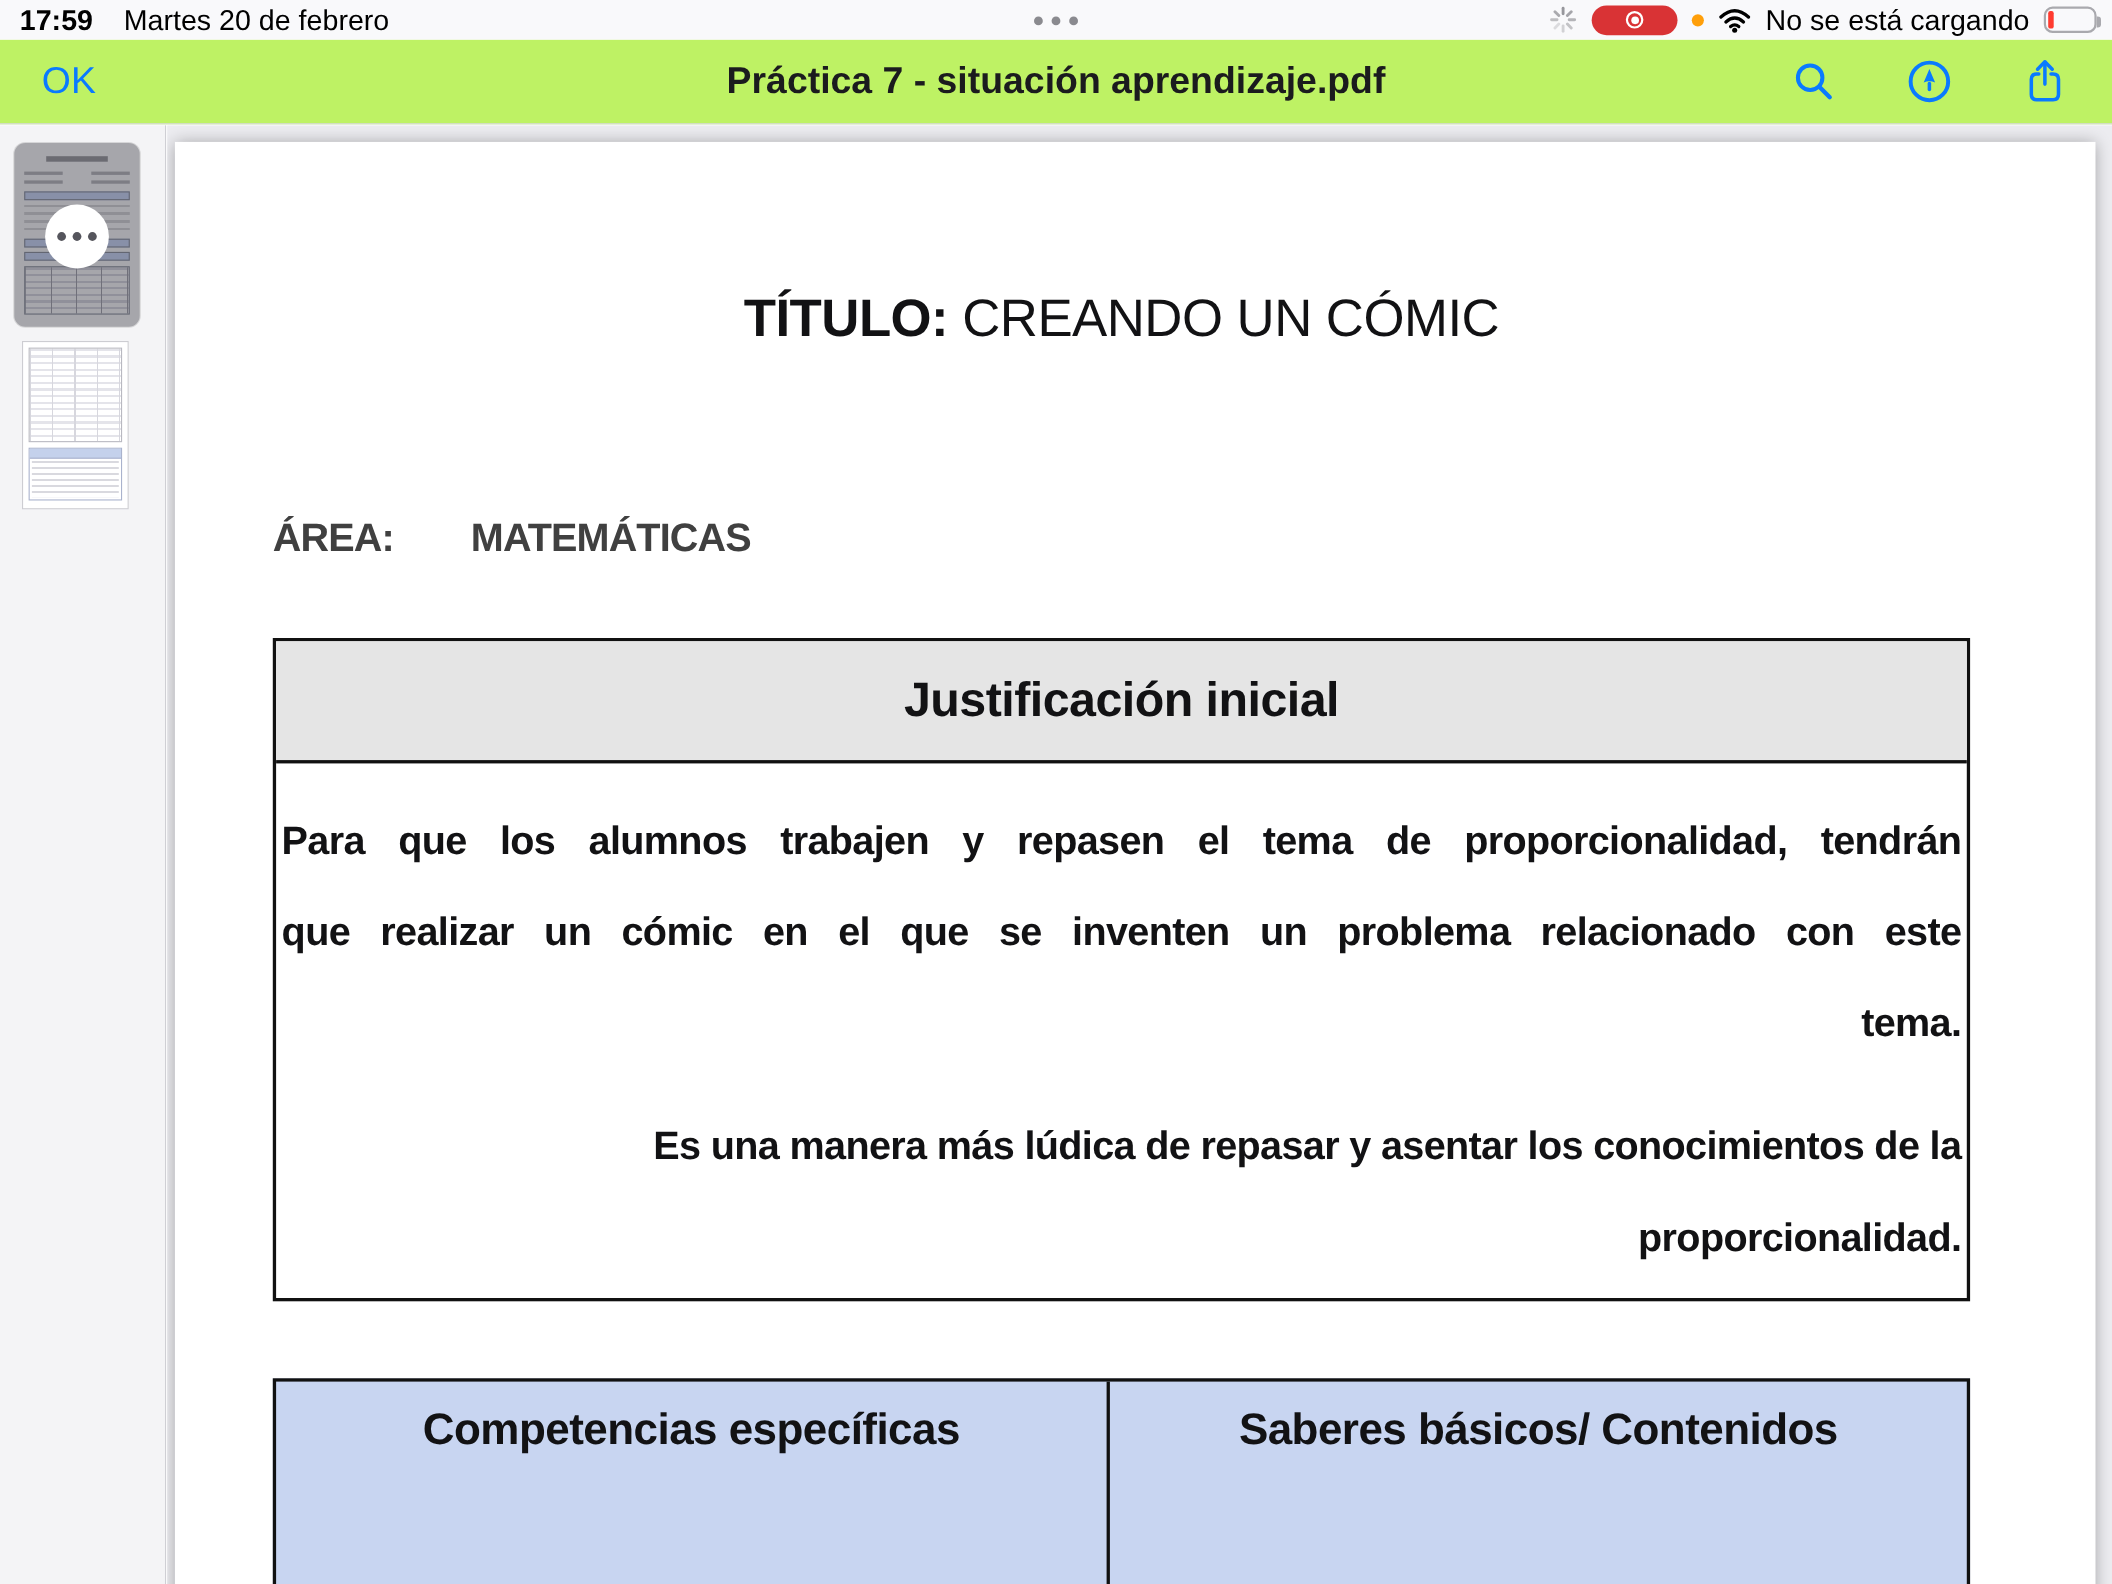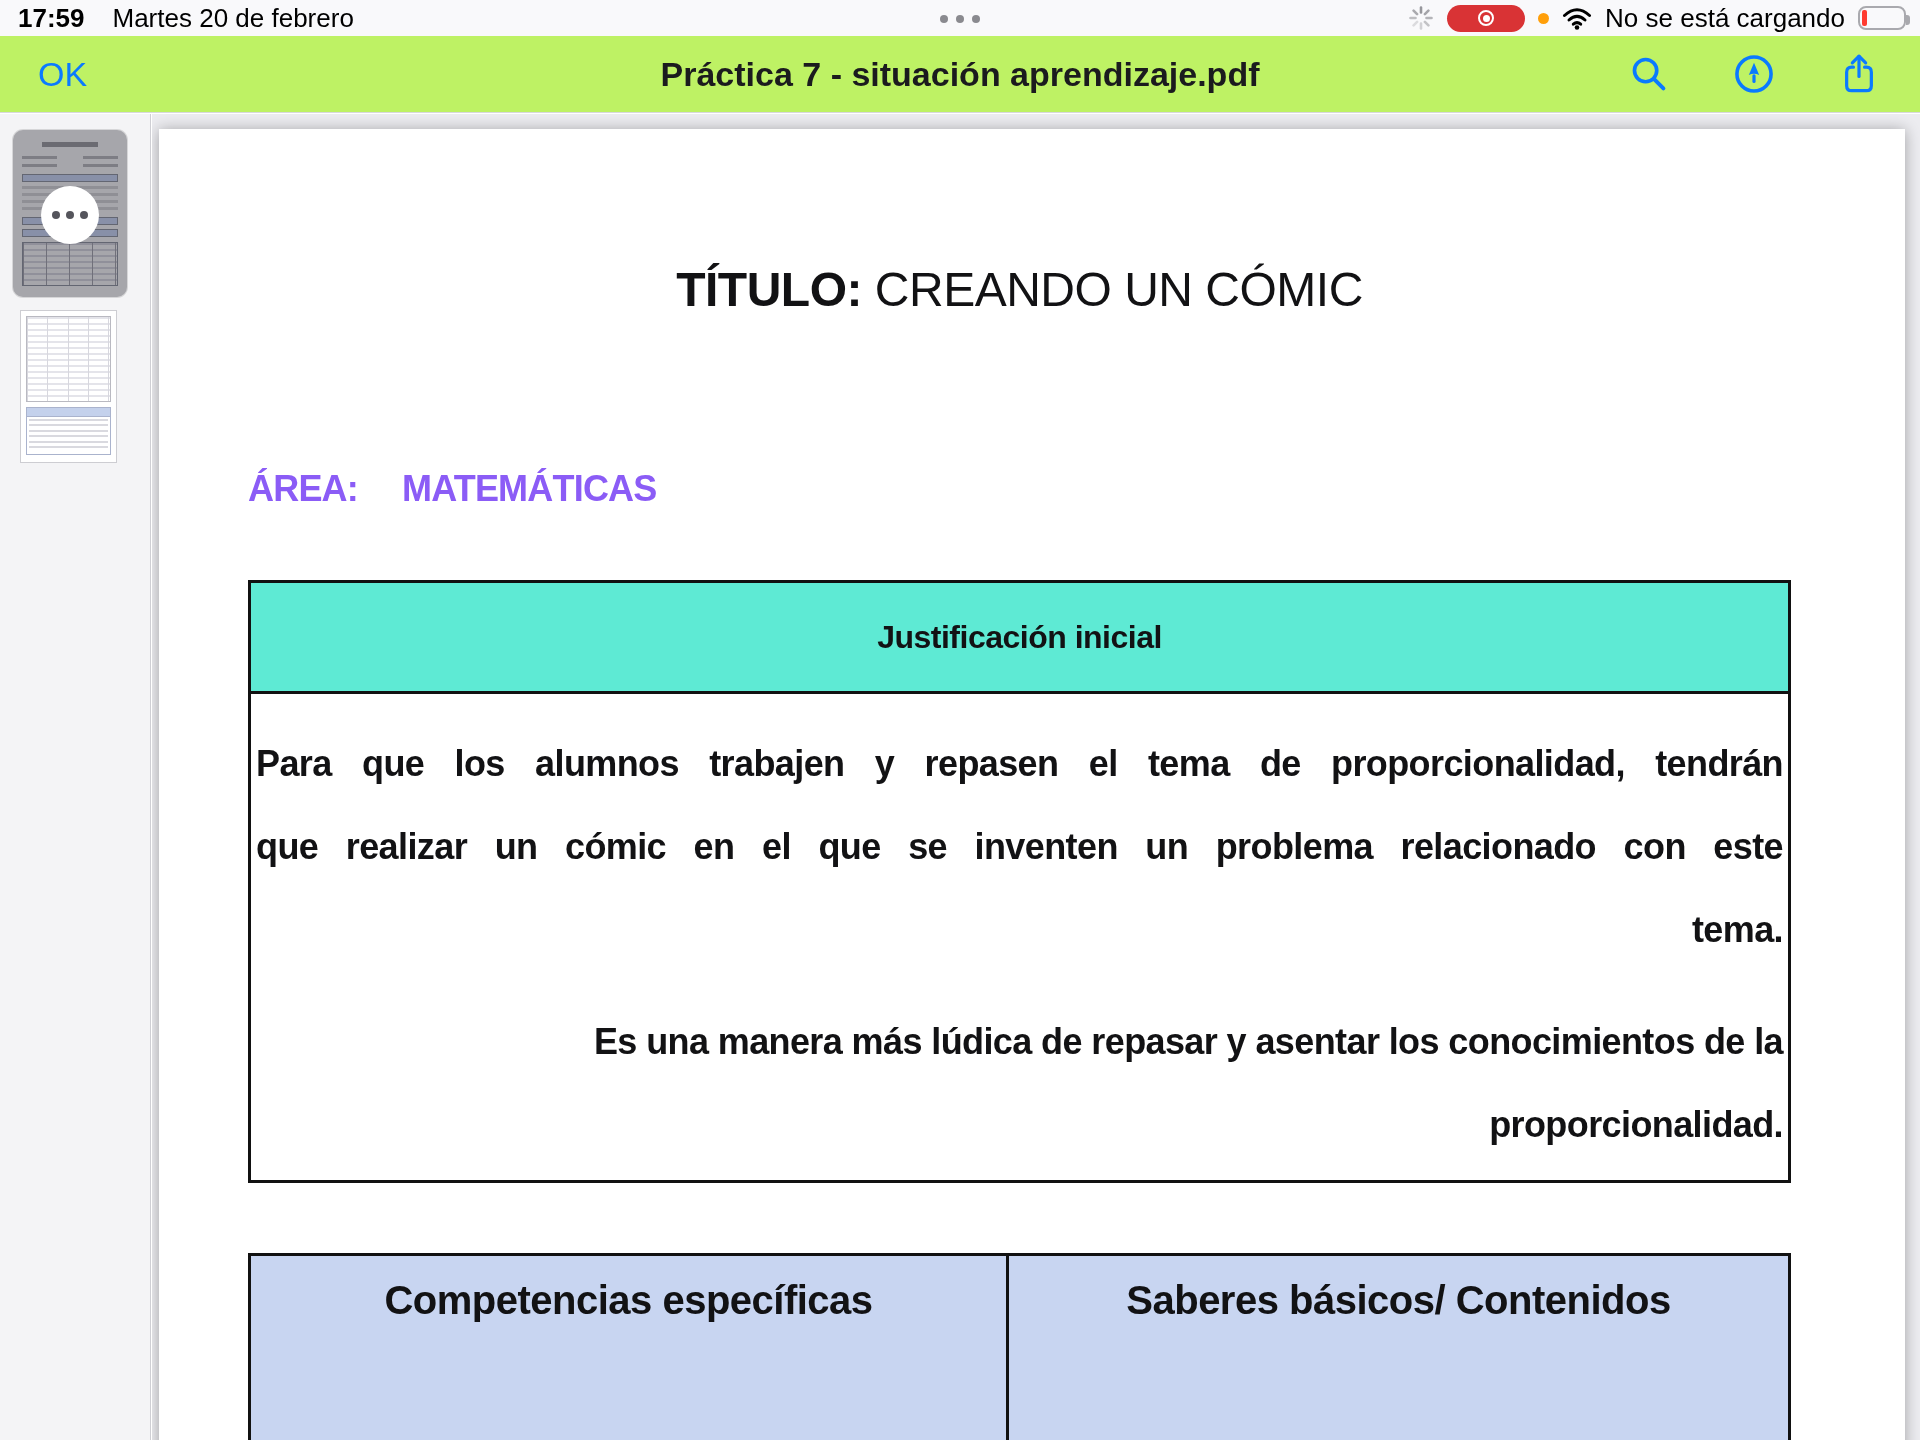"ÁREA:" .head-row { color: #8b5cf6 -> #404040; gap: none -> 26px }
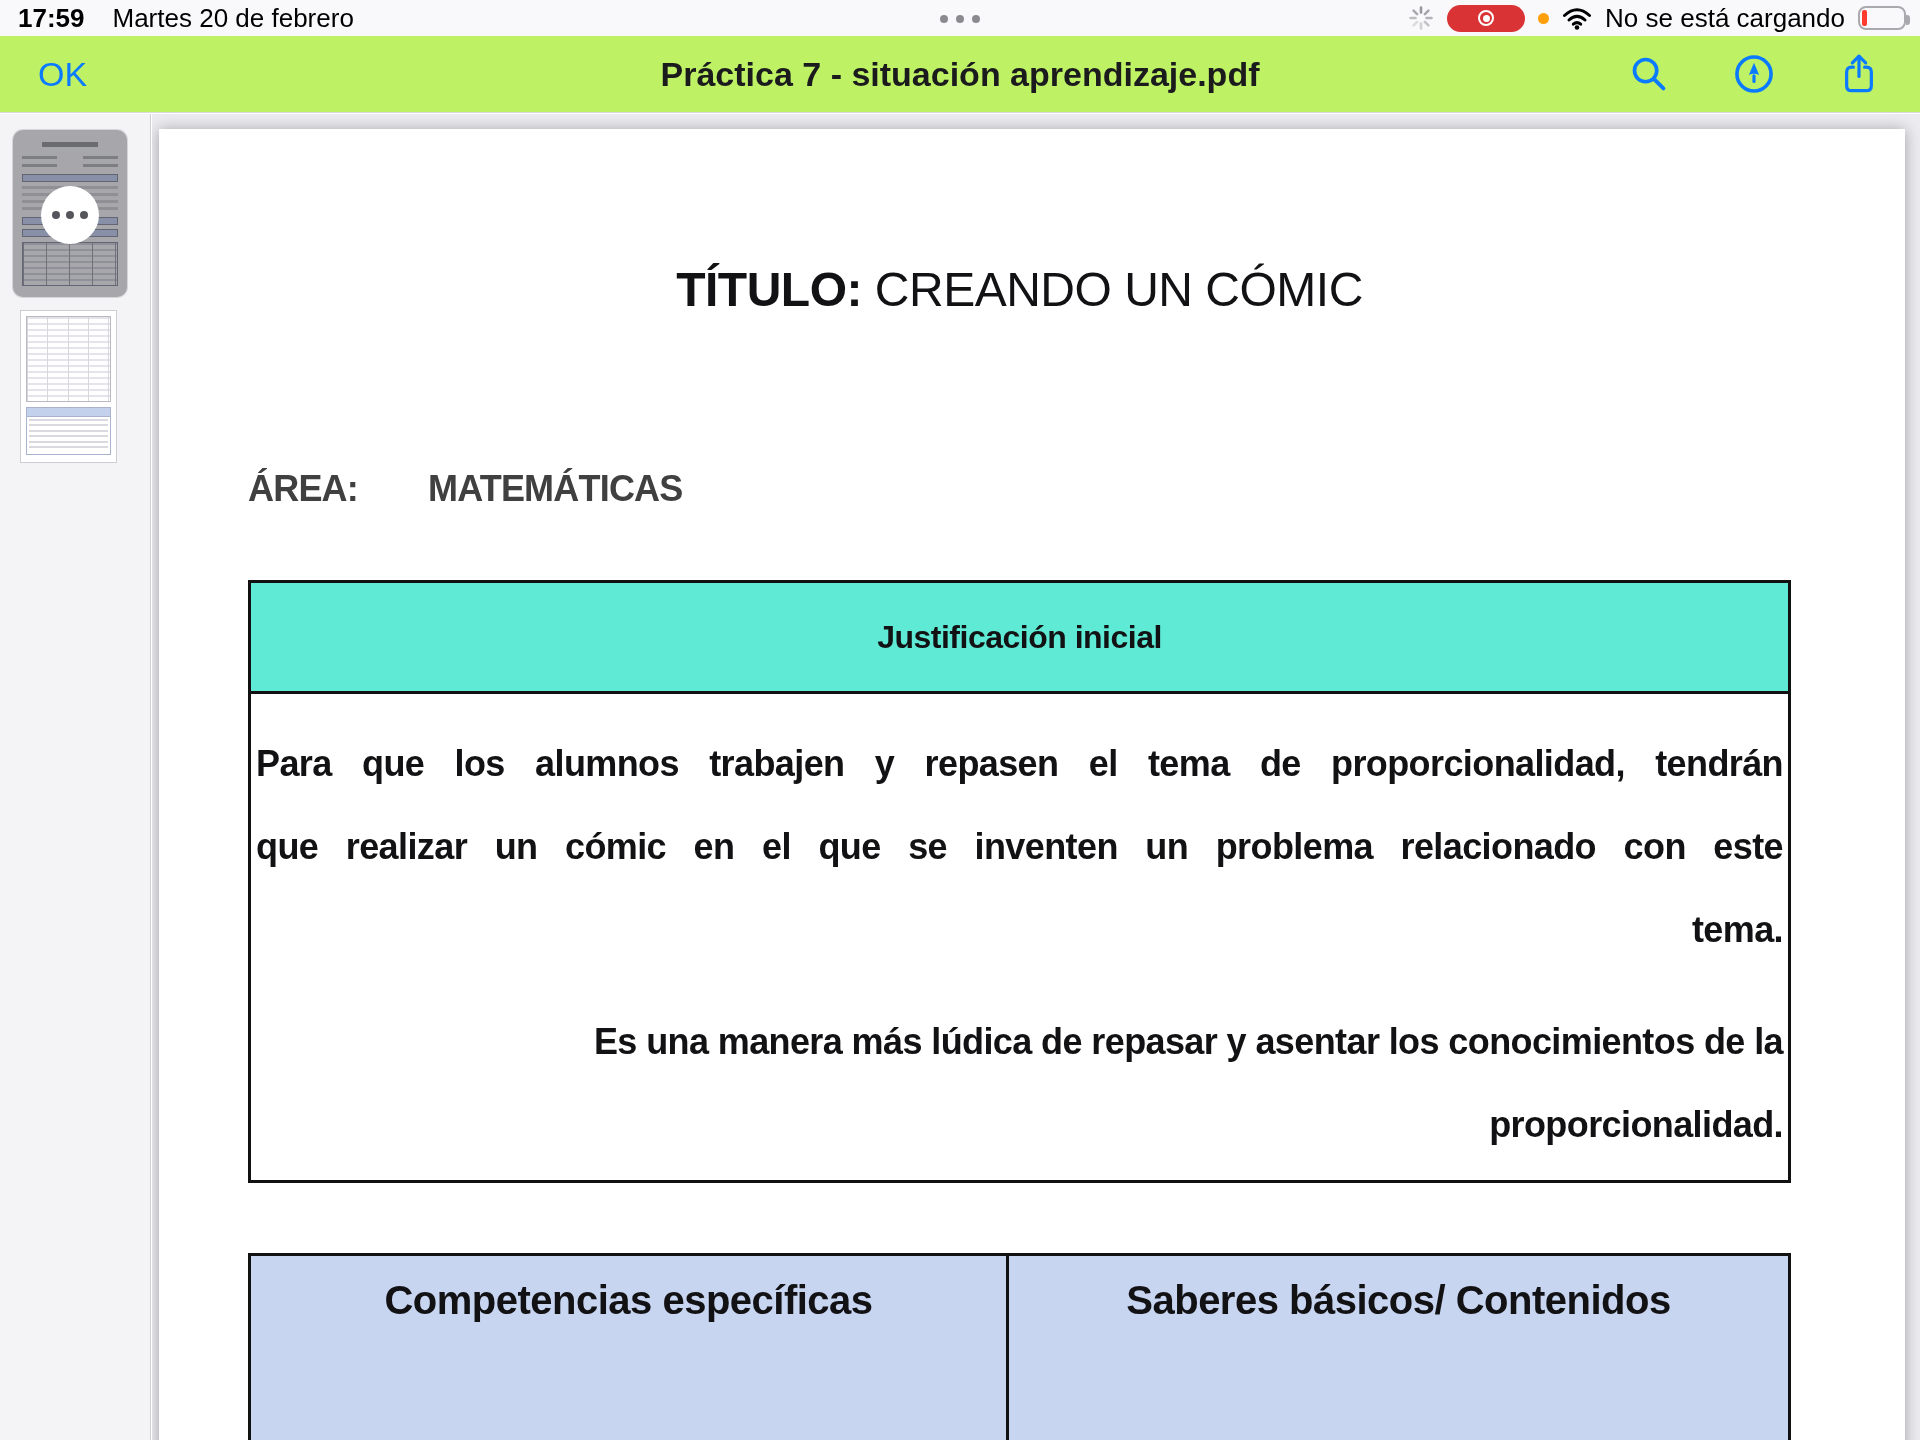"Justificación inicial" .jt-head { background: #5eead4 -> #e5e5e5; font-size: 32px -> 44px }
